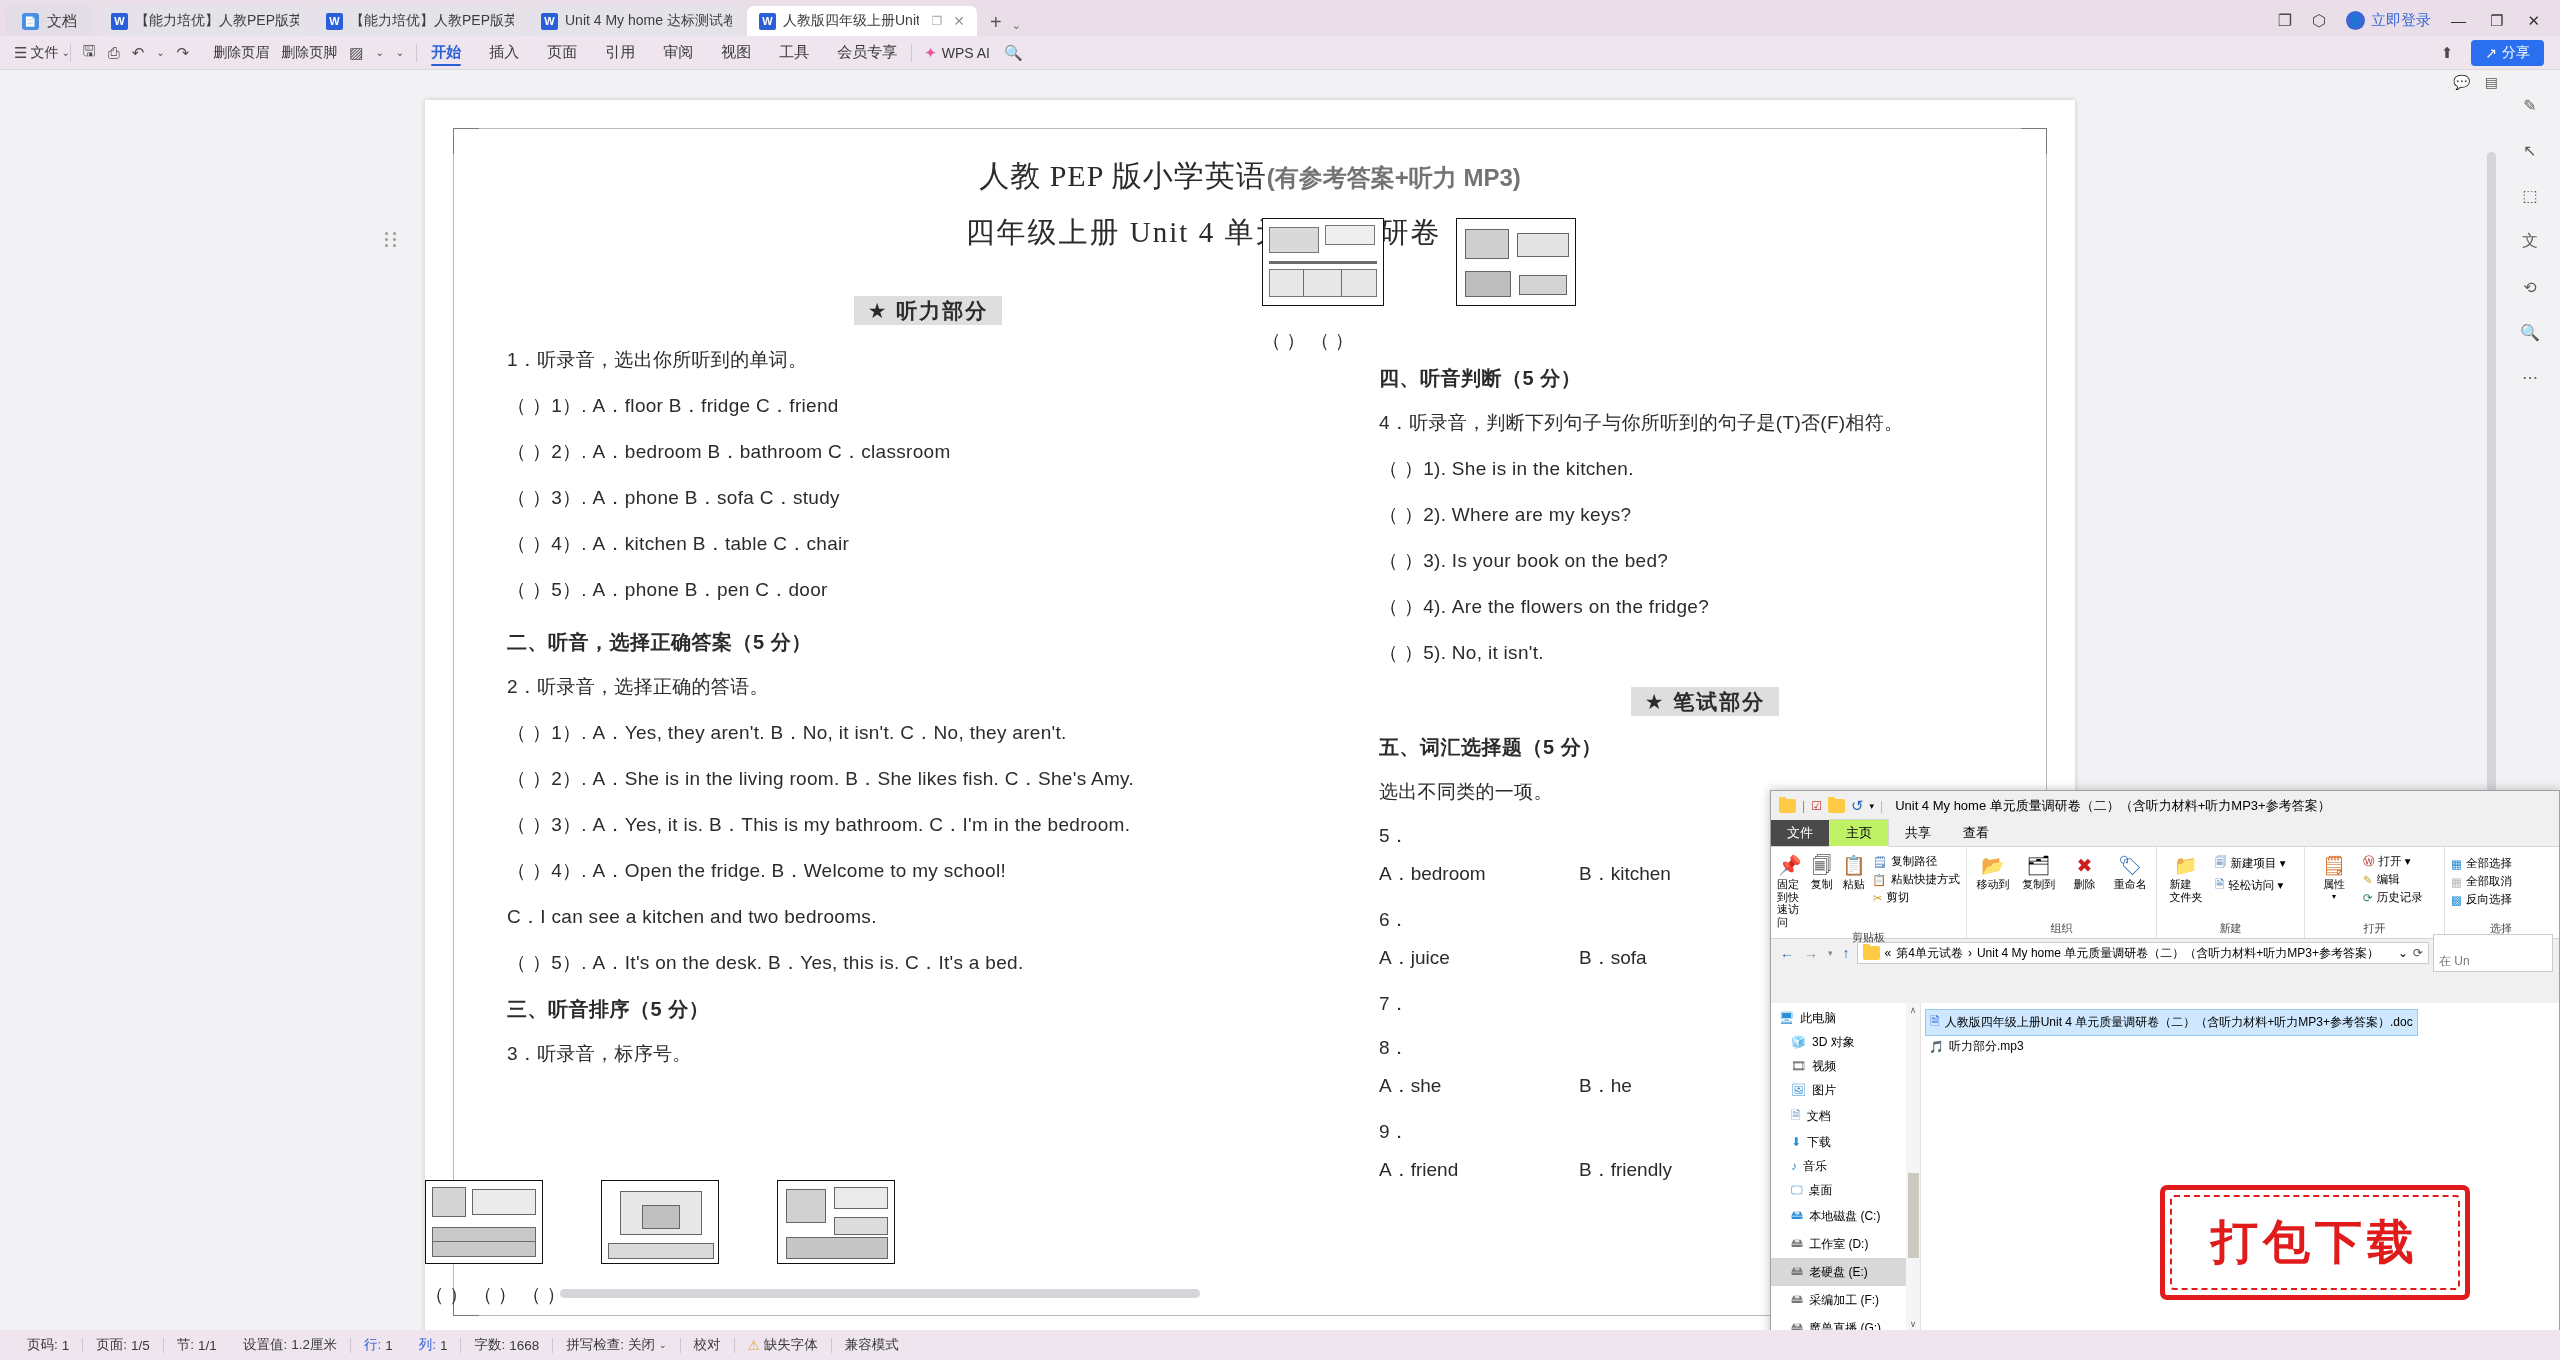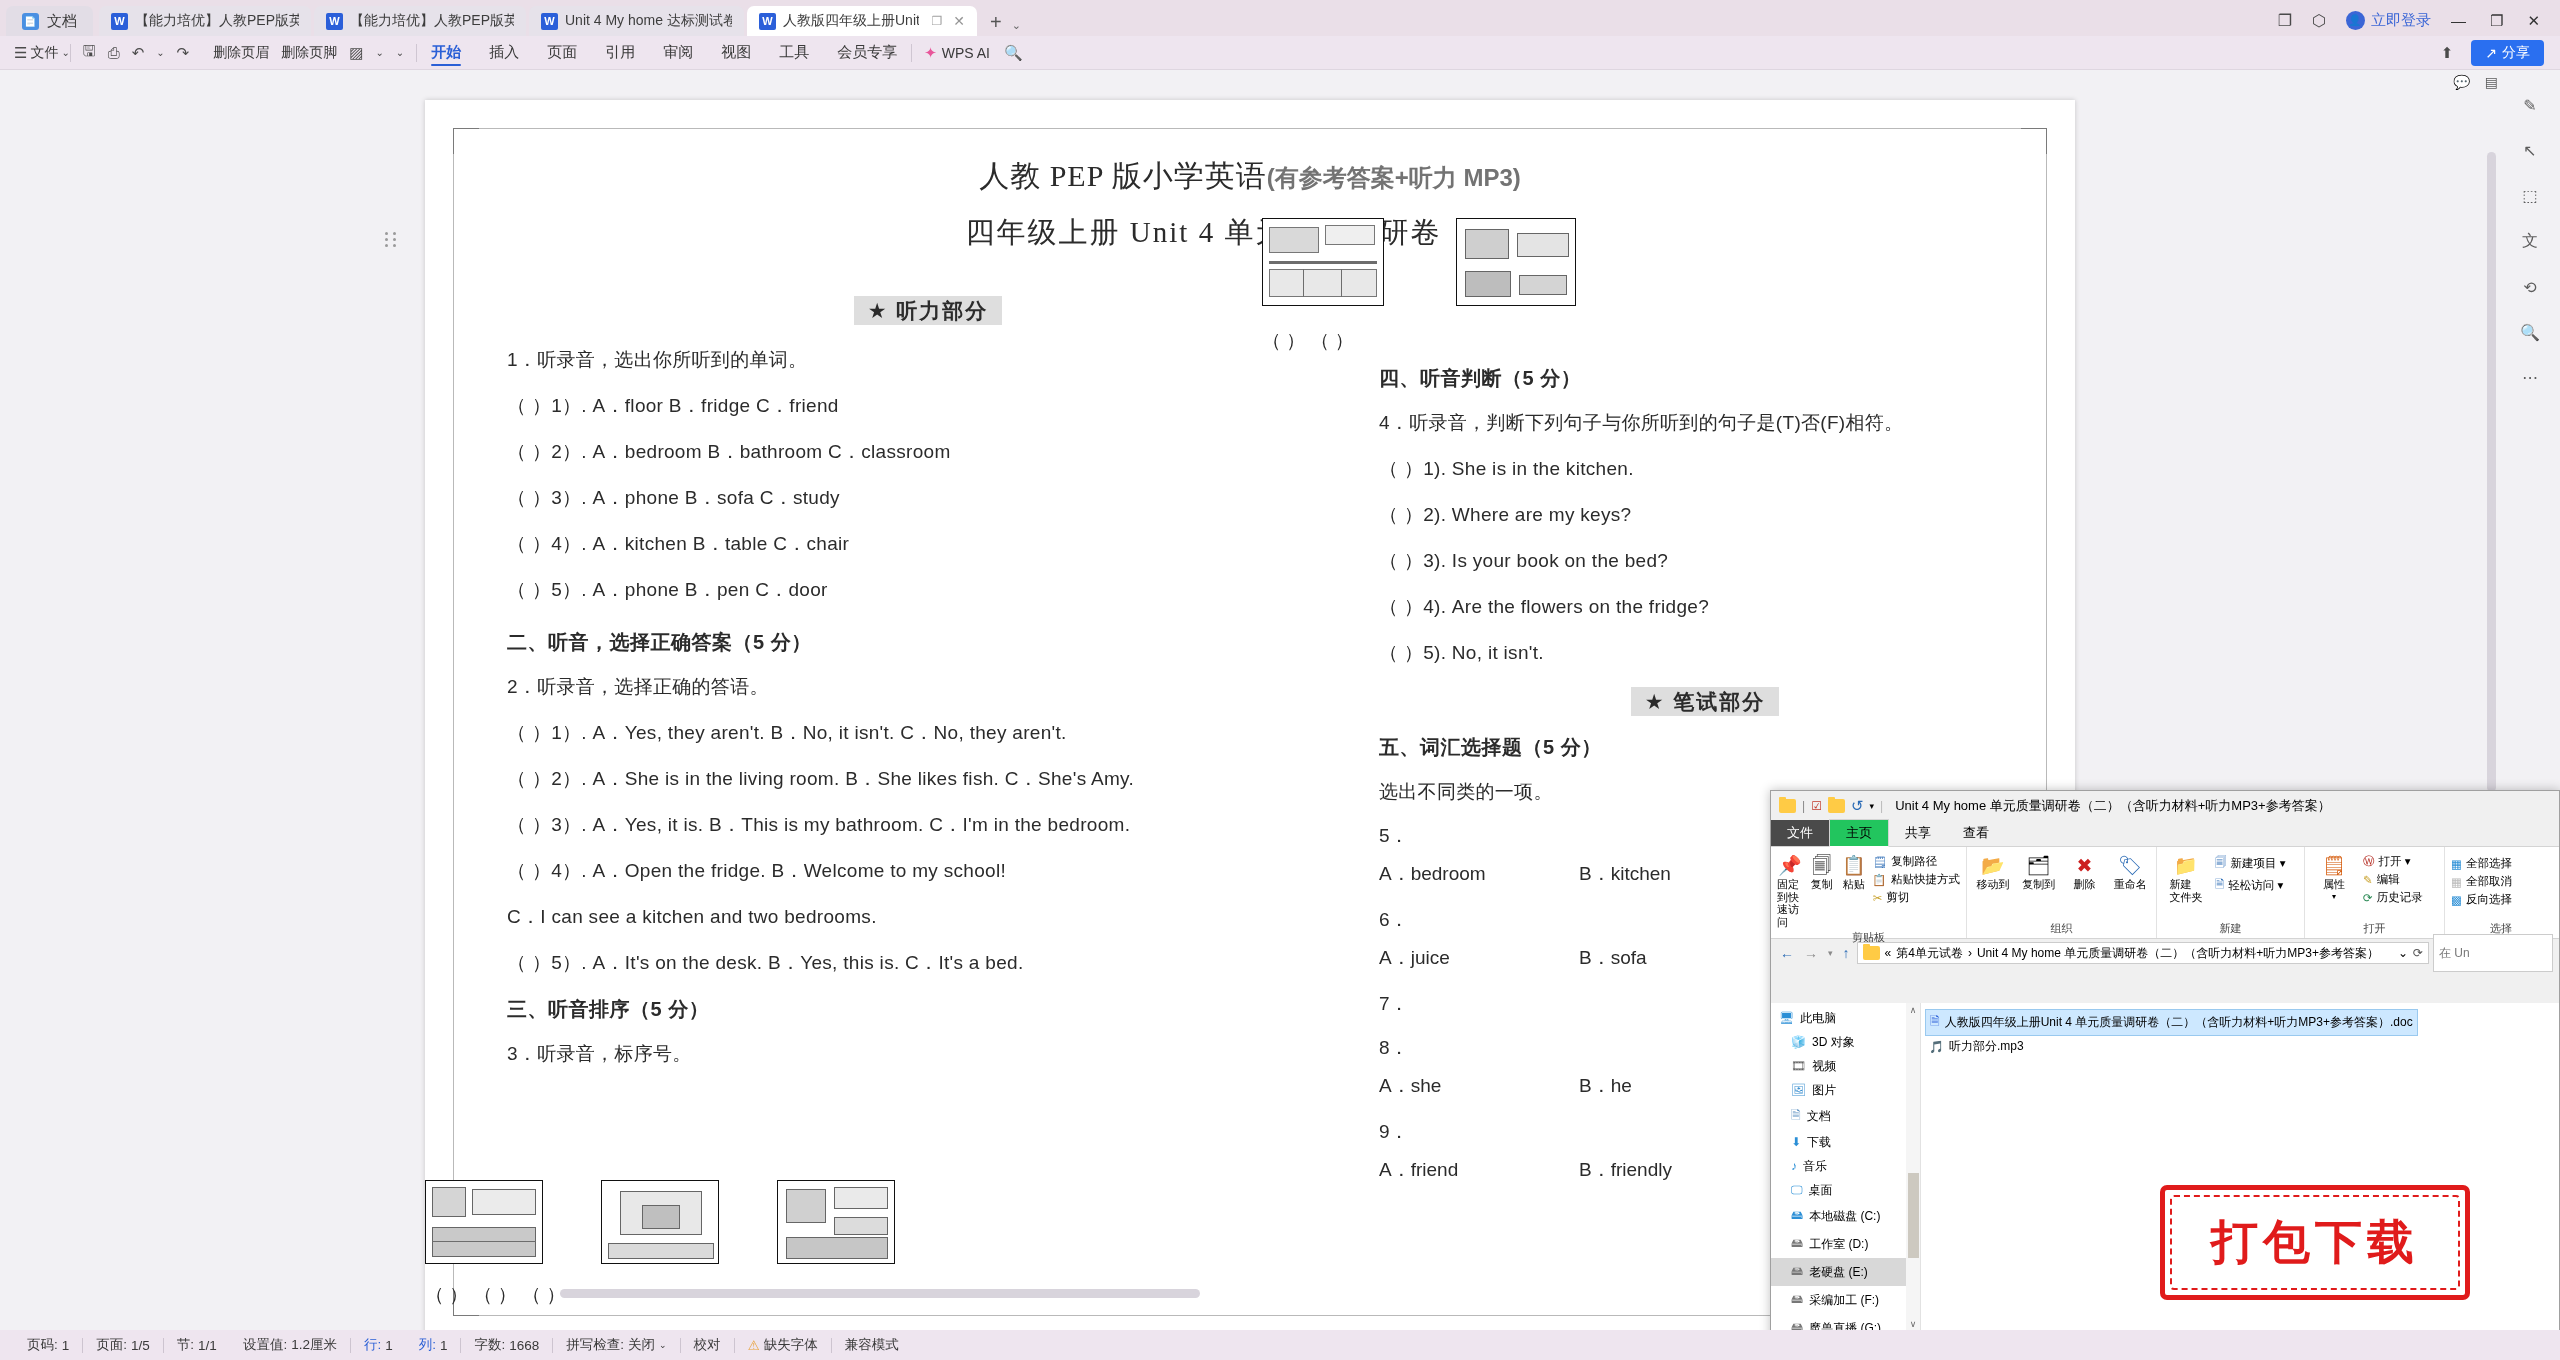"主页" .ex-tab.sel { background: #22c55e -> #bef264 }
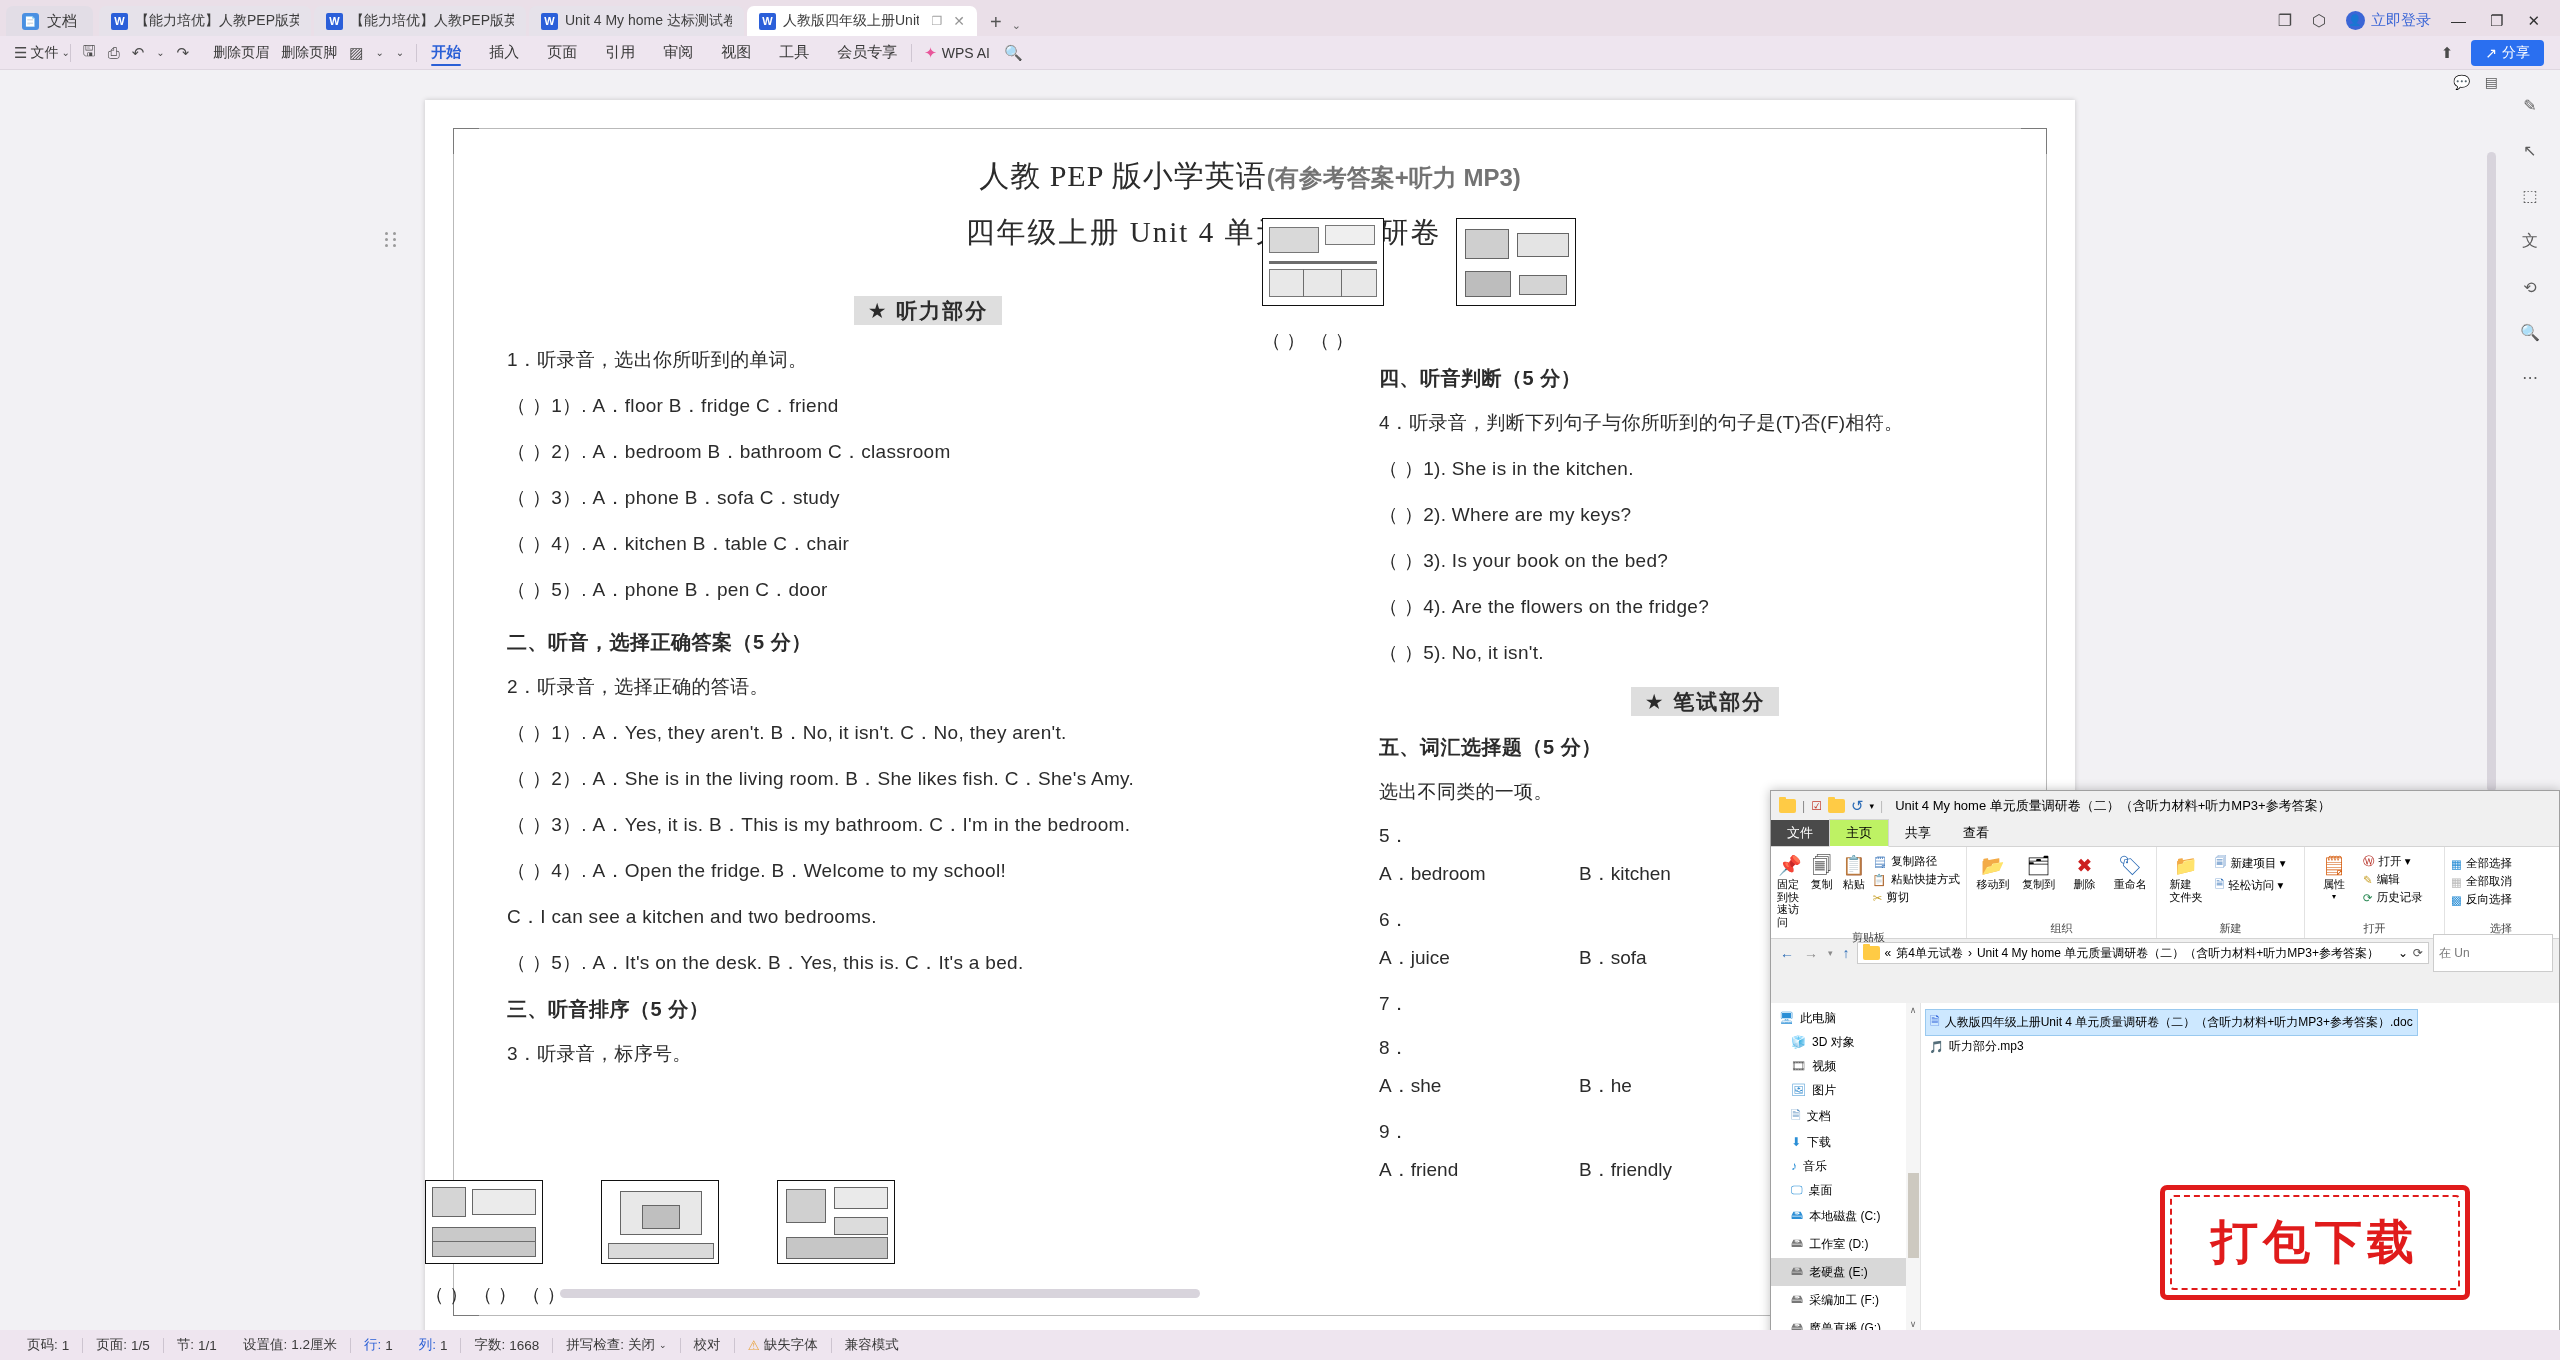"在 Un" .searchbox { align-items: center -> none }
